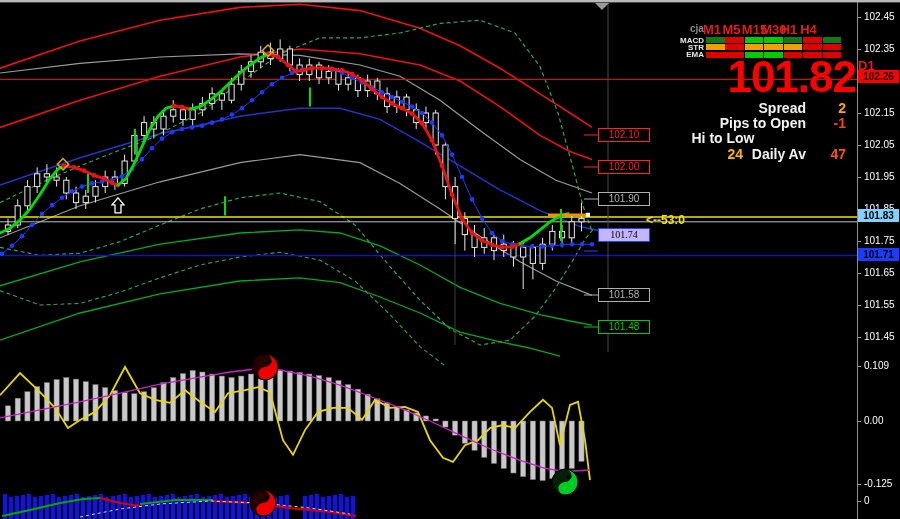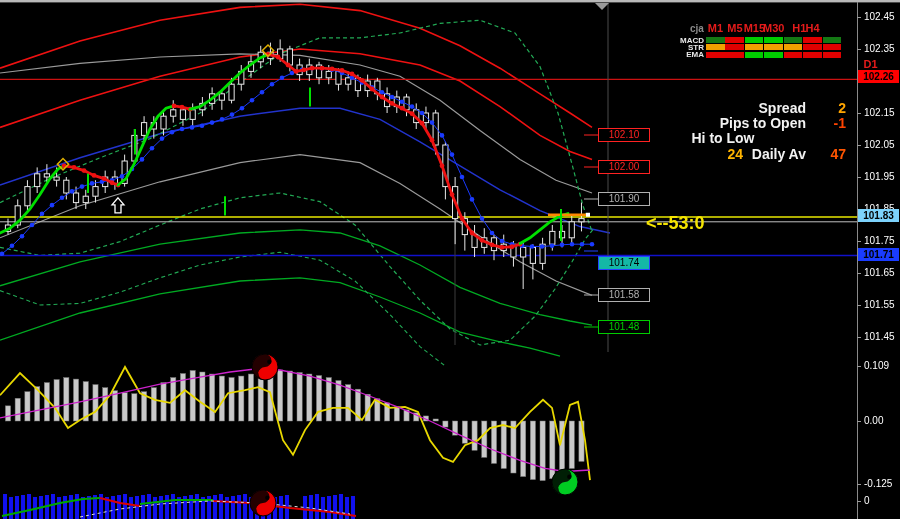"M1" .tf { font-size: 11px -> 13px; text-align: center -> none }
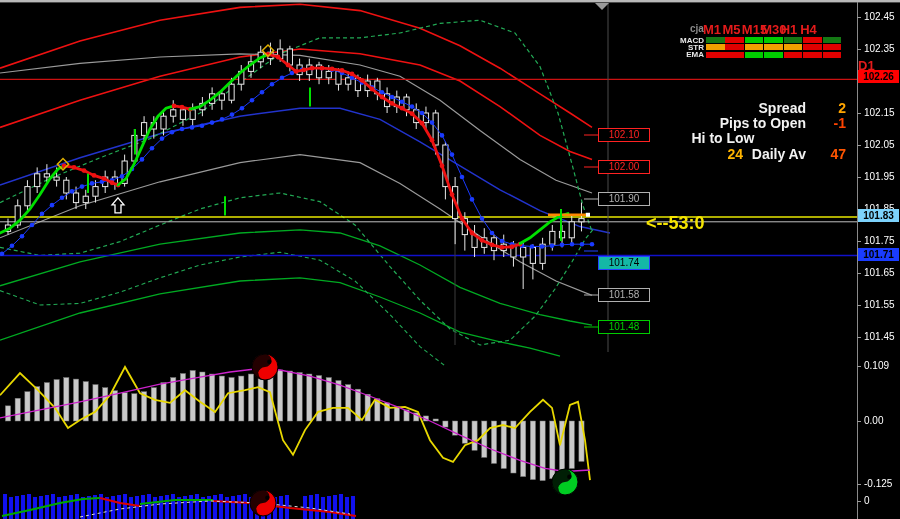"101.82" div.abs { html: none -> <div>101.82</div> }
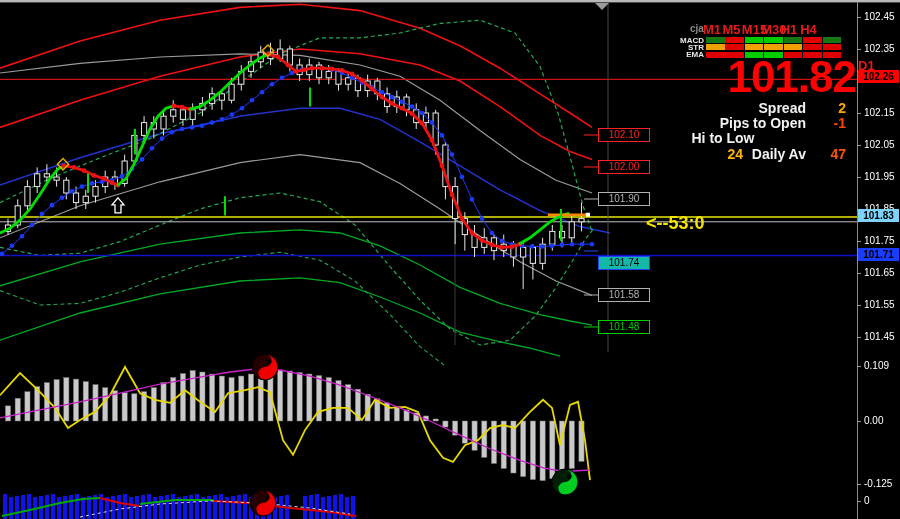"<--53:0" #countdown { font-size: 18px -> 12px }
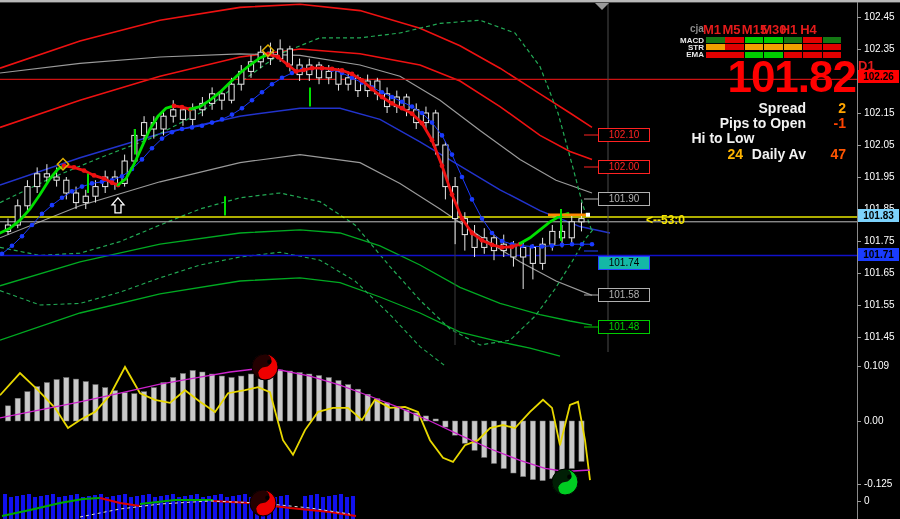"101.74" div.abs { background: #14b8a6 -> #c4b5fd; font-family: none -> Liberation Serif, serif; top: 256px -> 228px }
